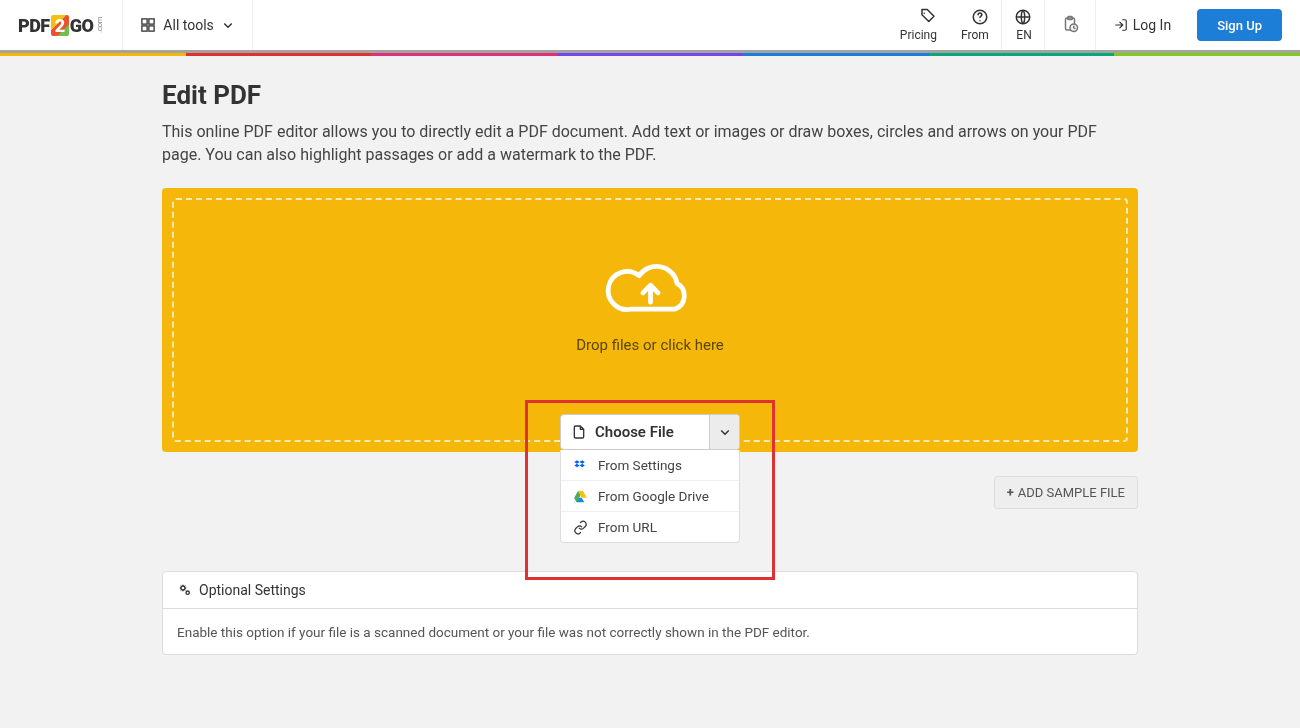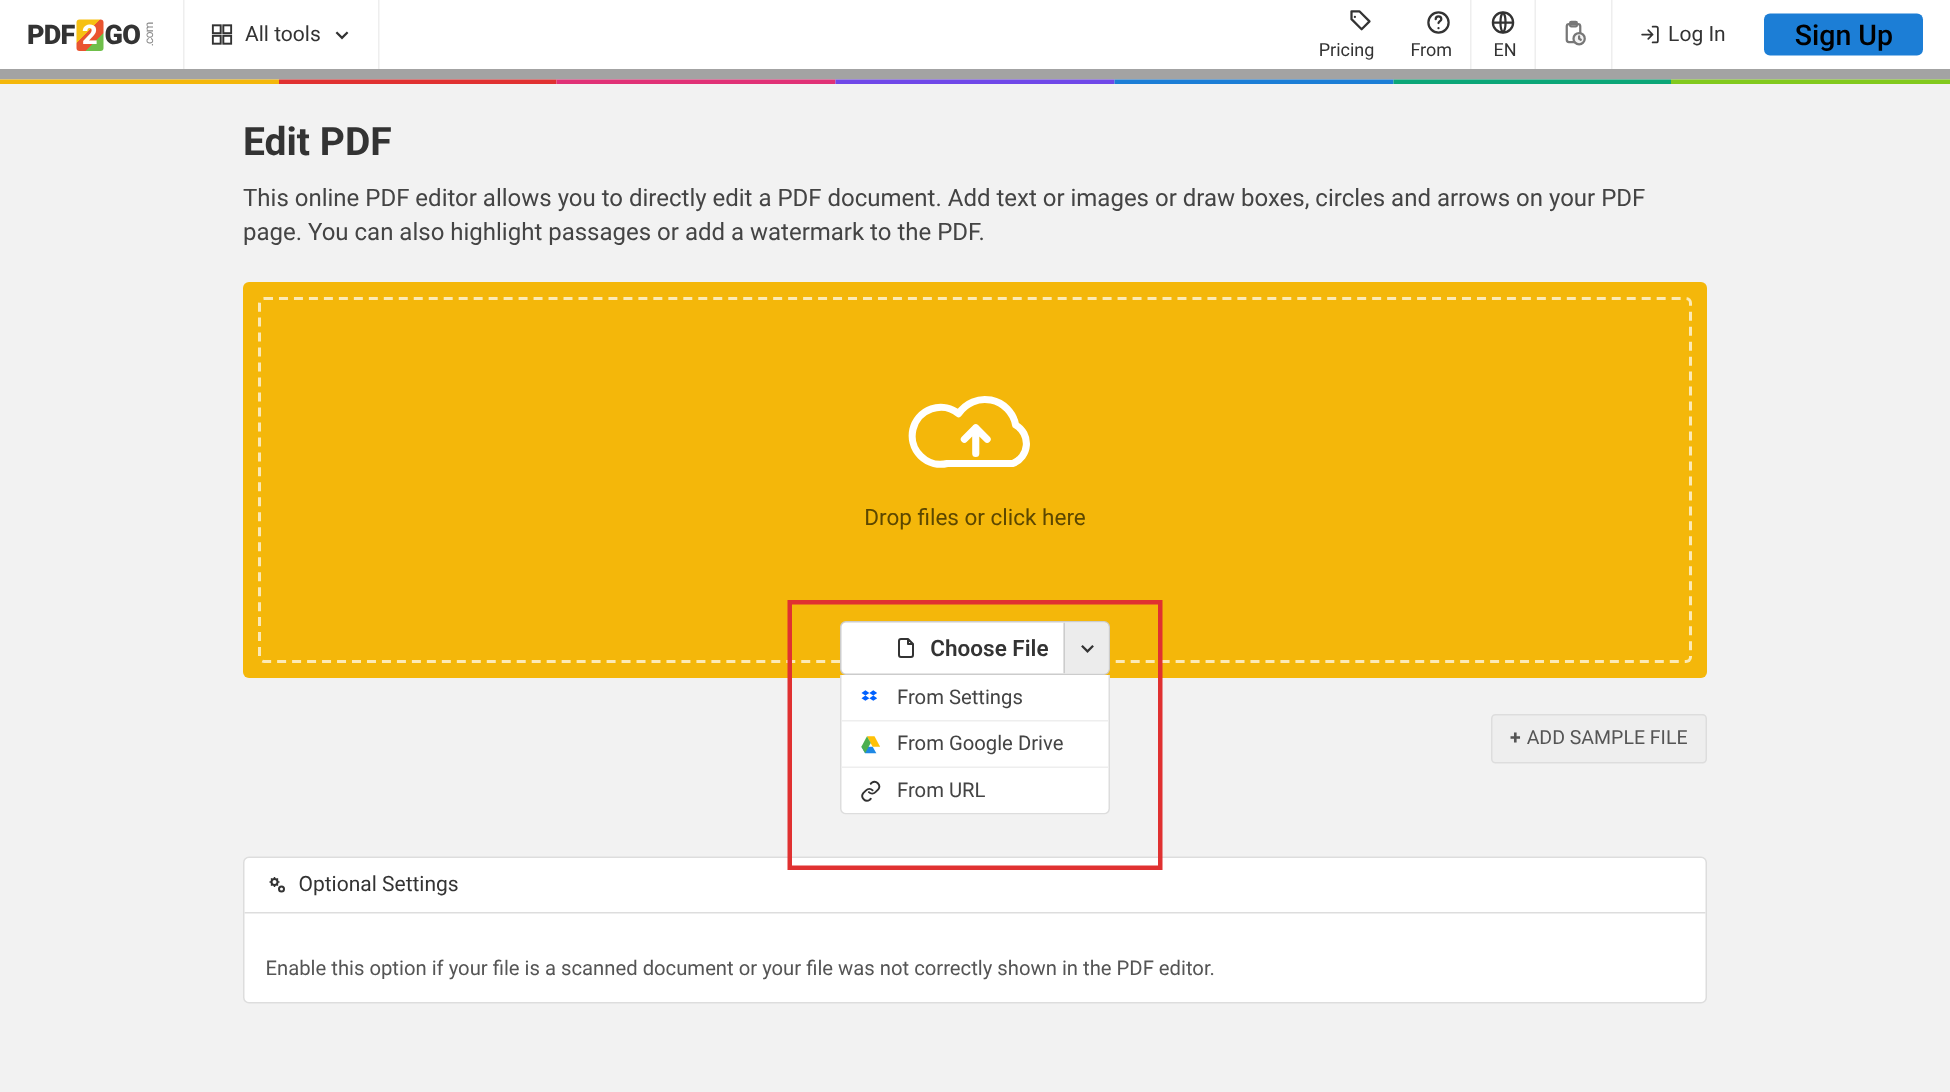"PDF" .header { border-bottom: 7px solid #a3a3a3 -> 3px solid #a3a3a3 }
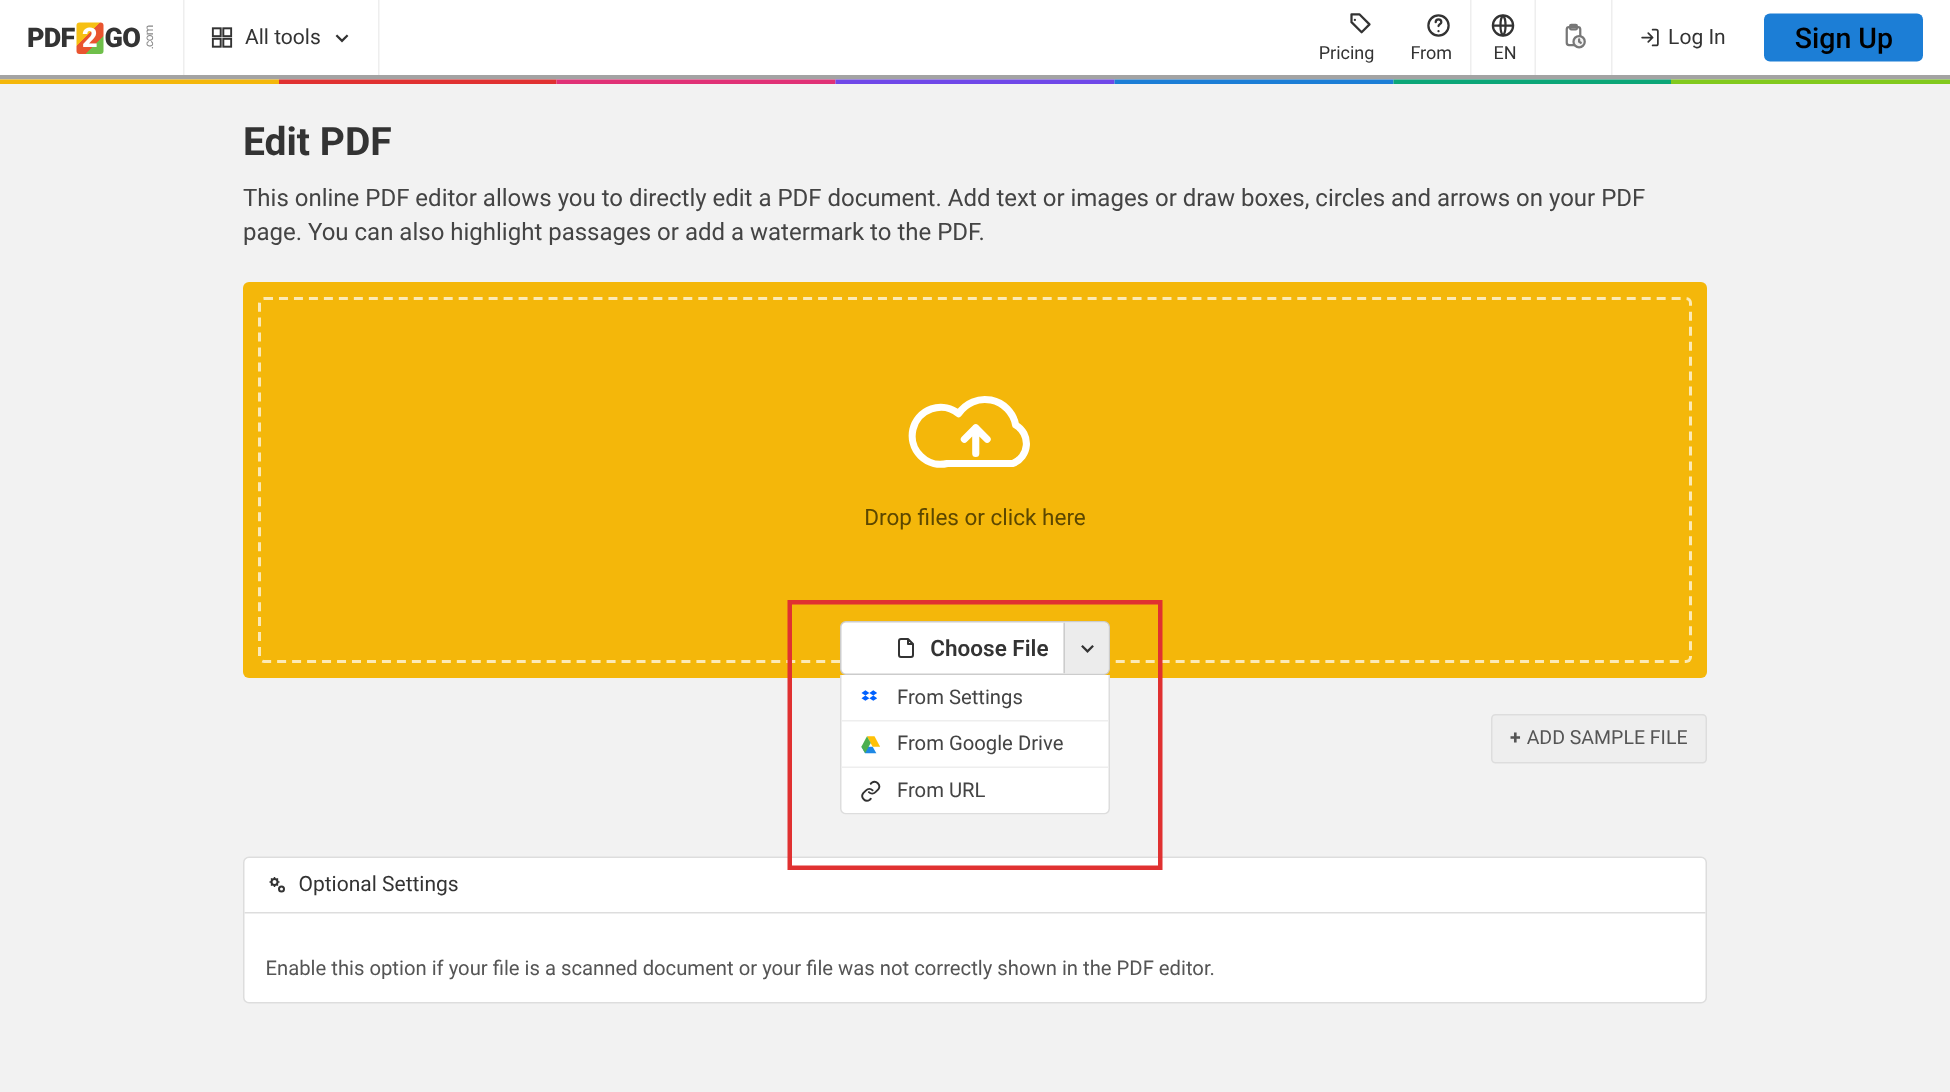"Sign Up" .signup { color: #000000 -> #ffffff; font-size: 19px -> 13px }
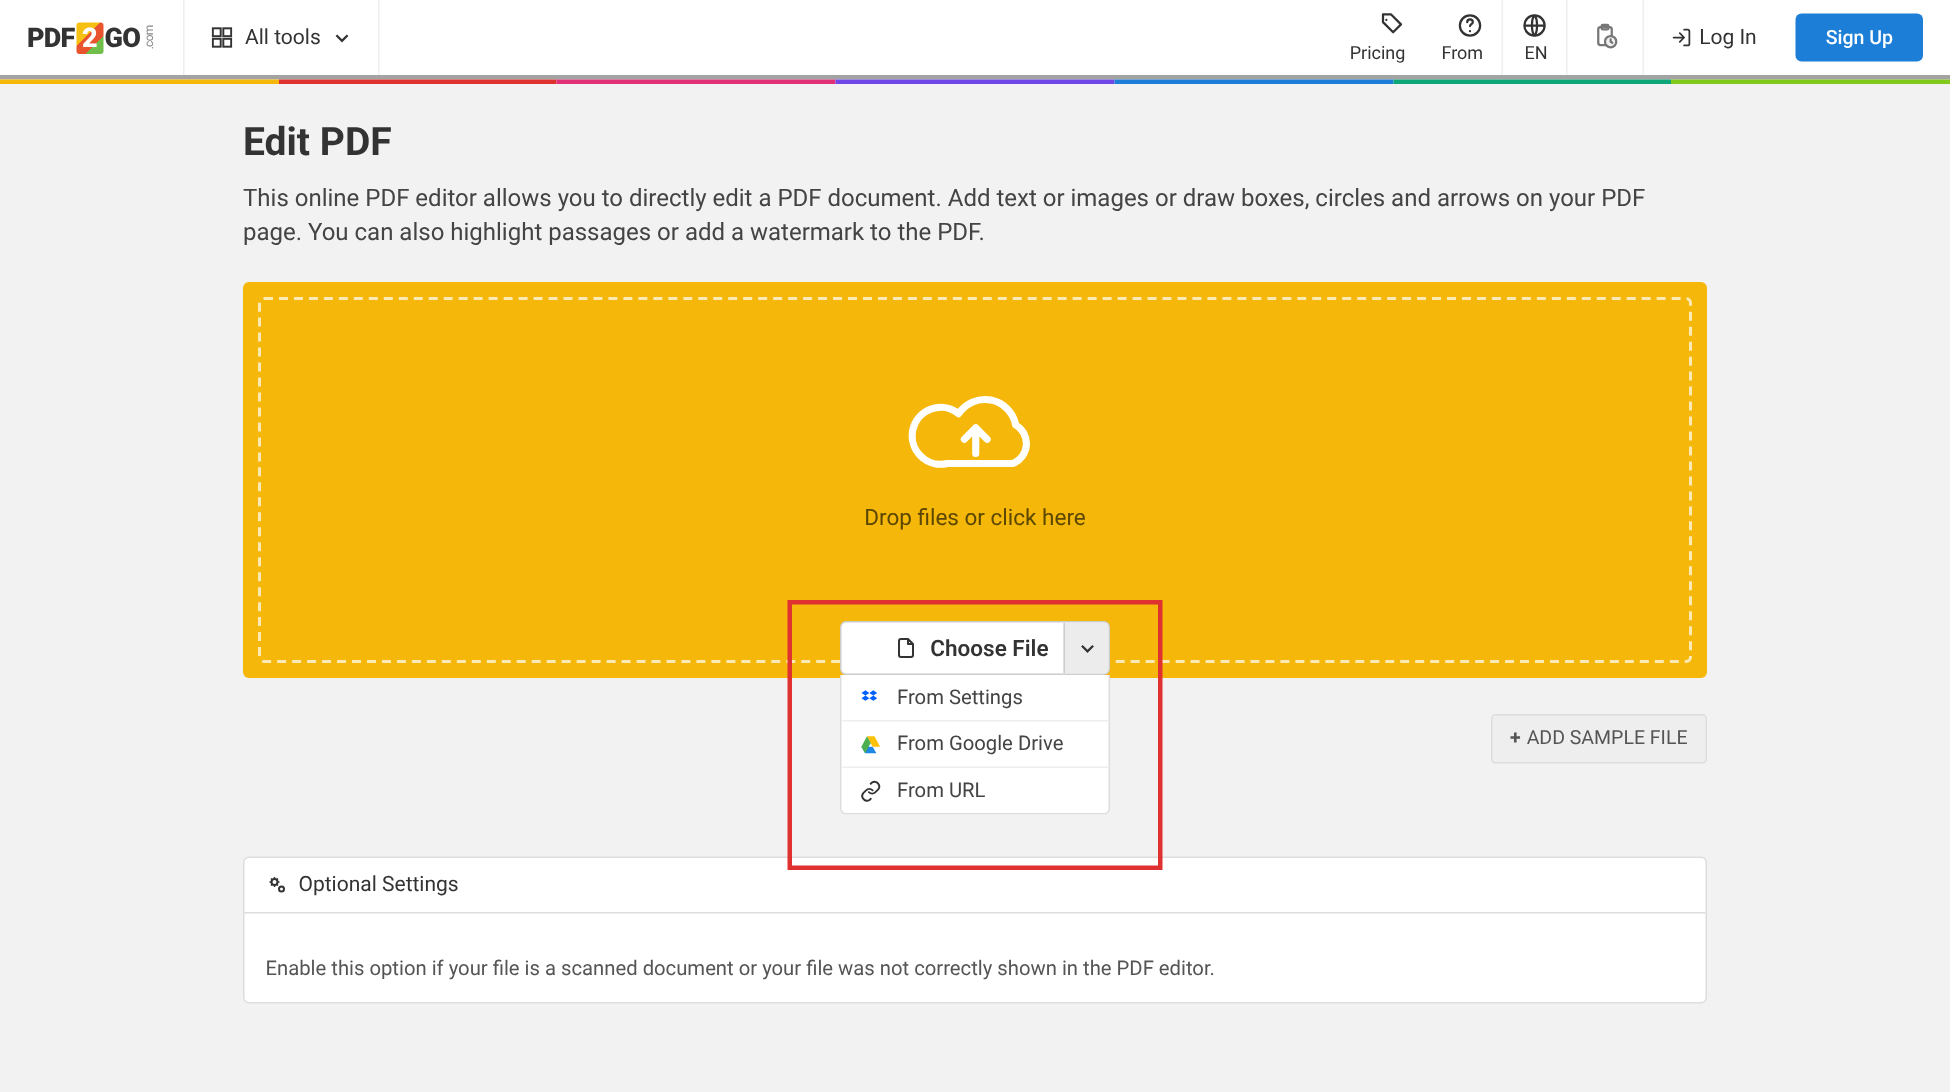"Choose File" .choosebtn .main { justify-content: flex-end -> flex-start }
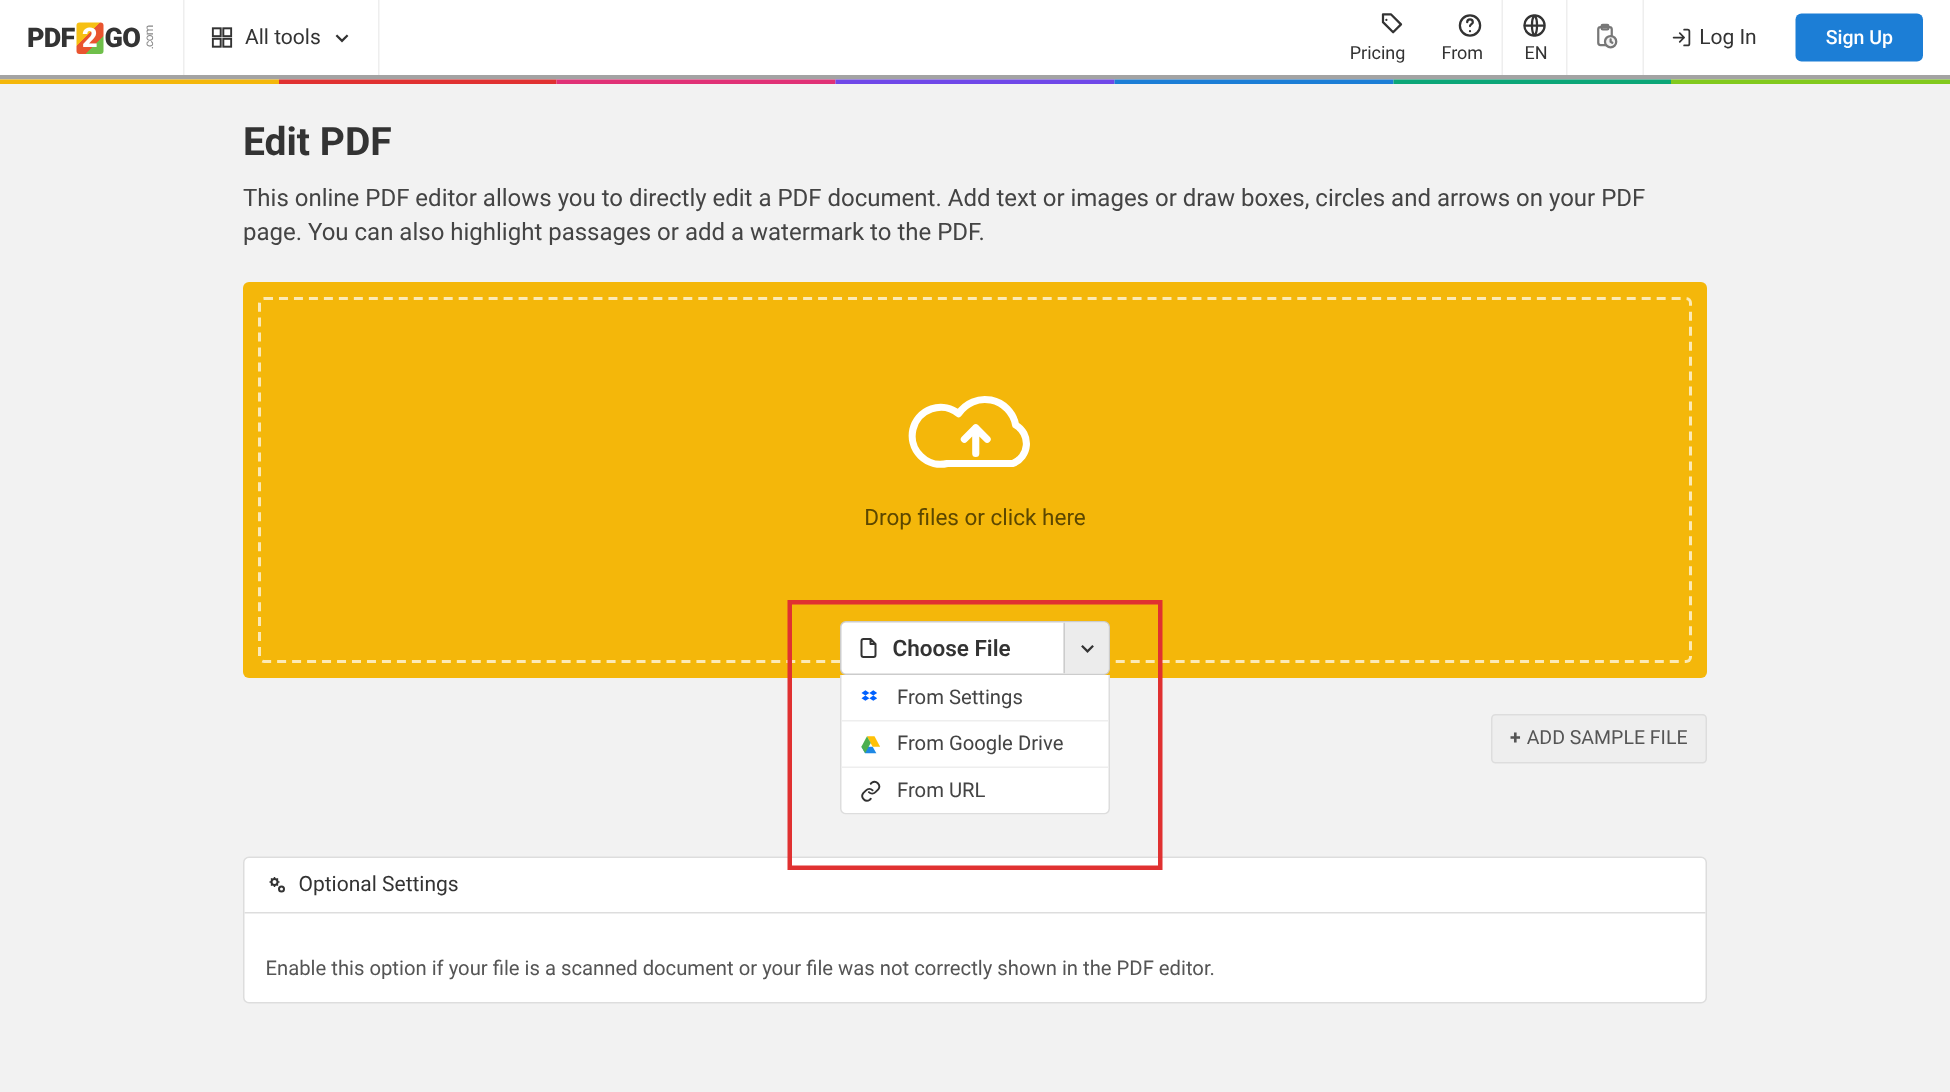"Enable this option if your" .optdesc { margin-top: 16px -> 2px }
